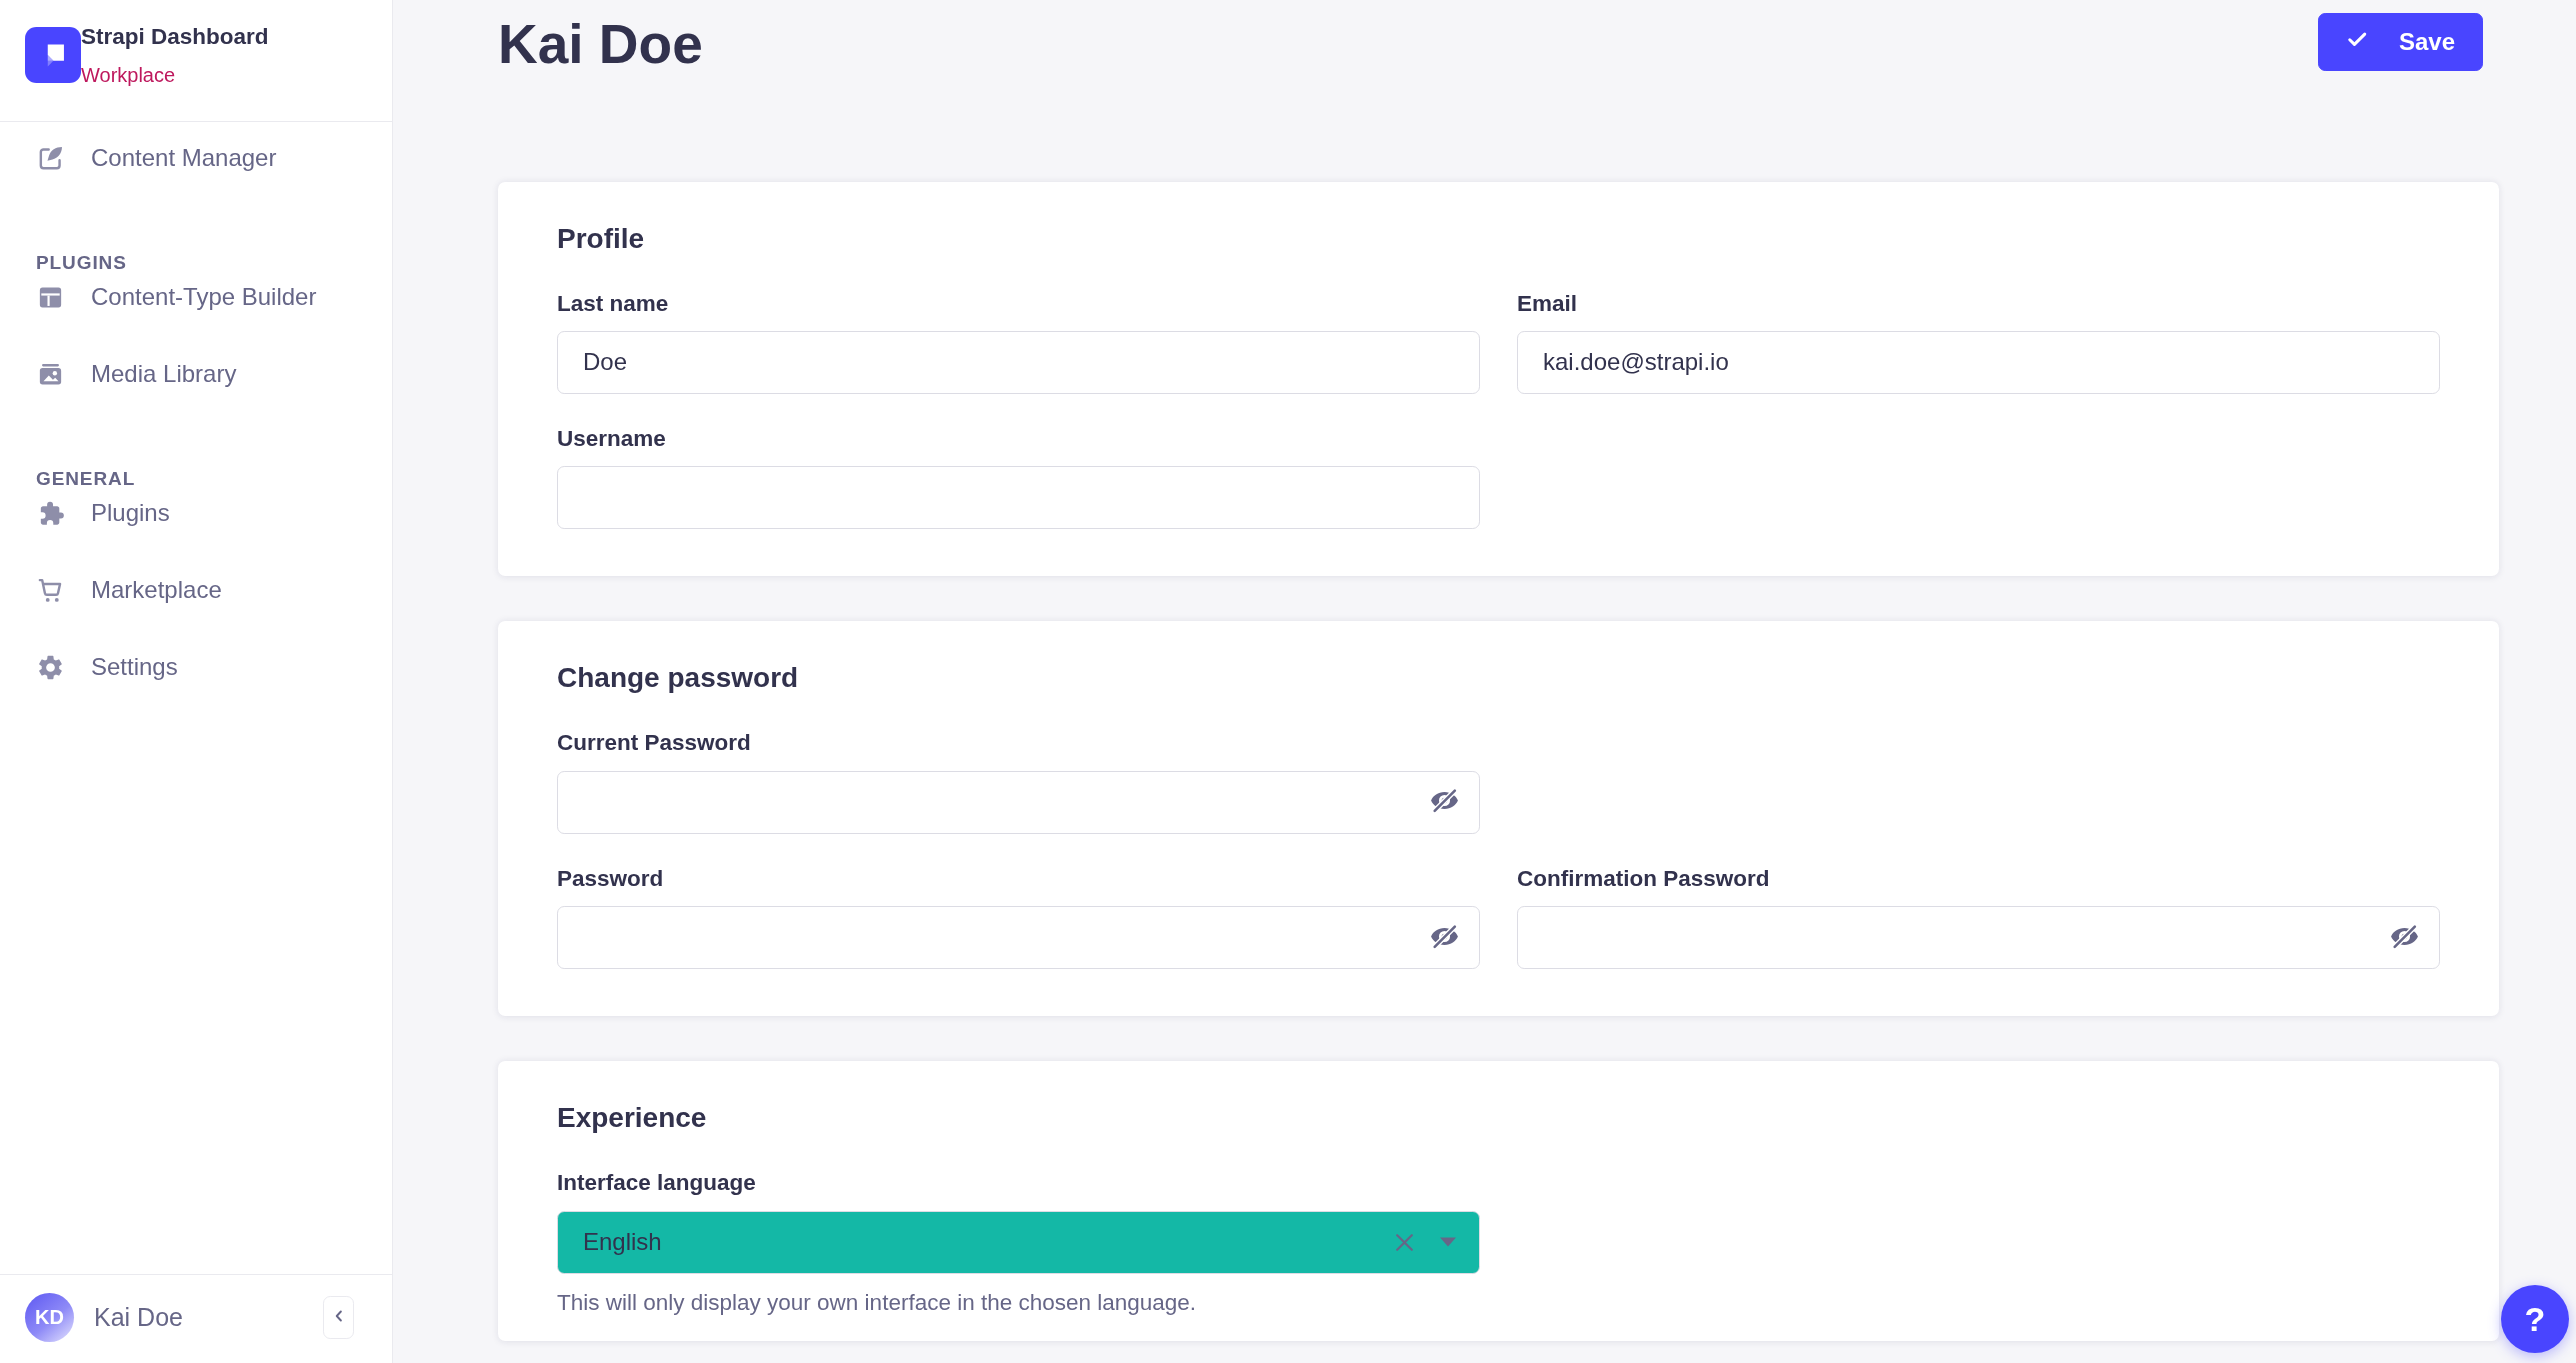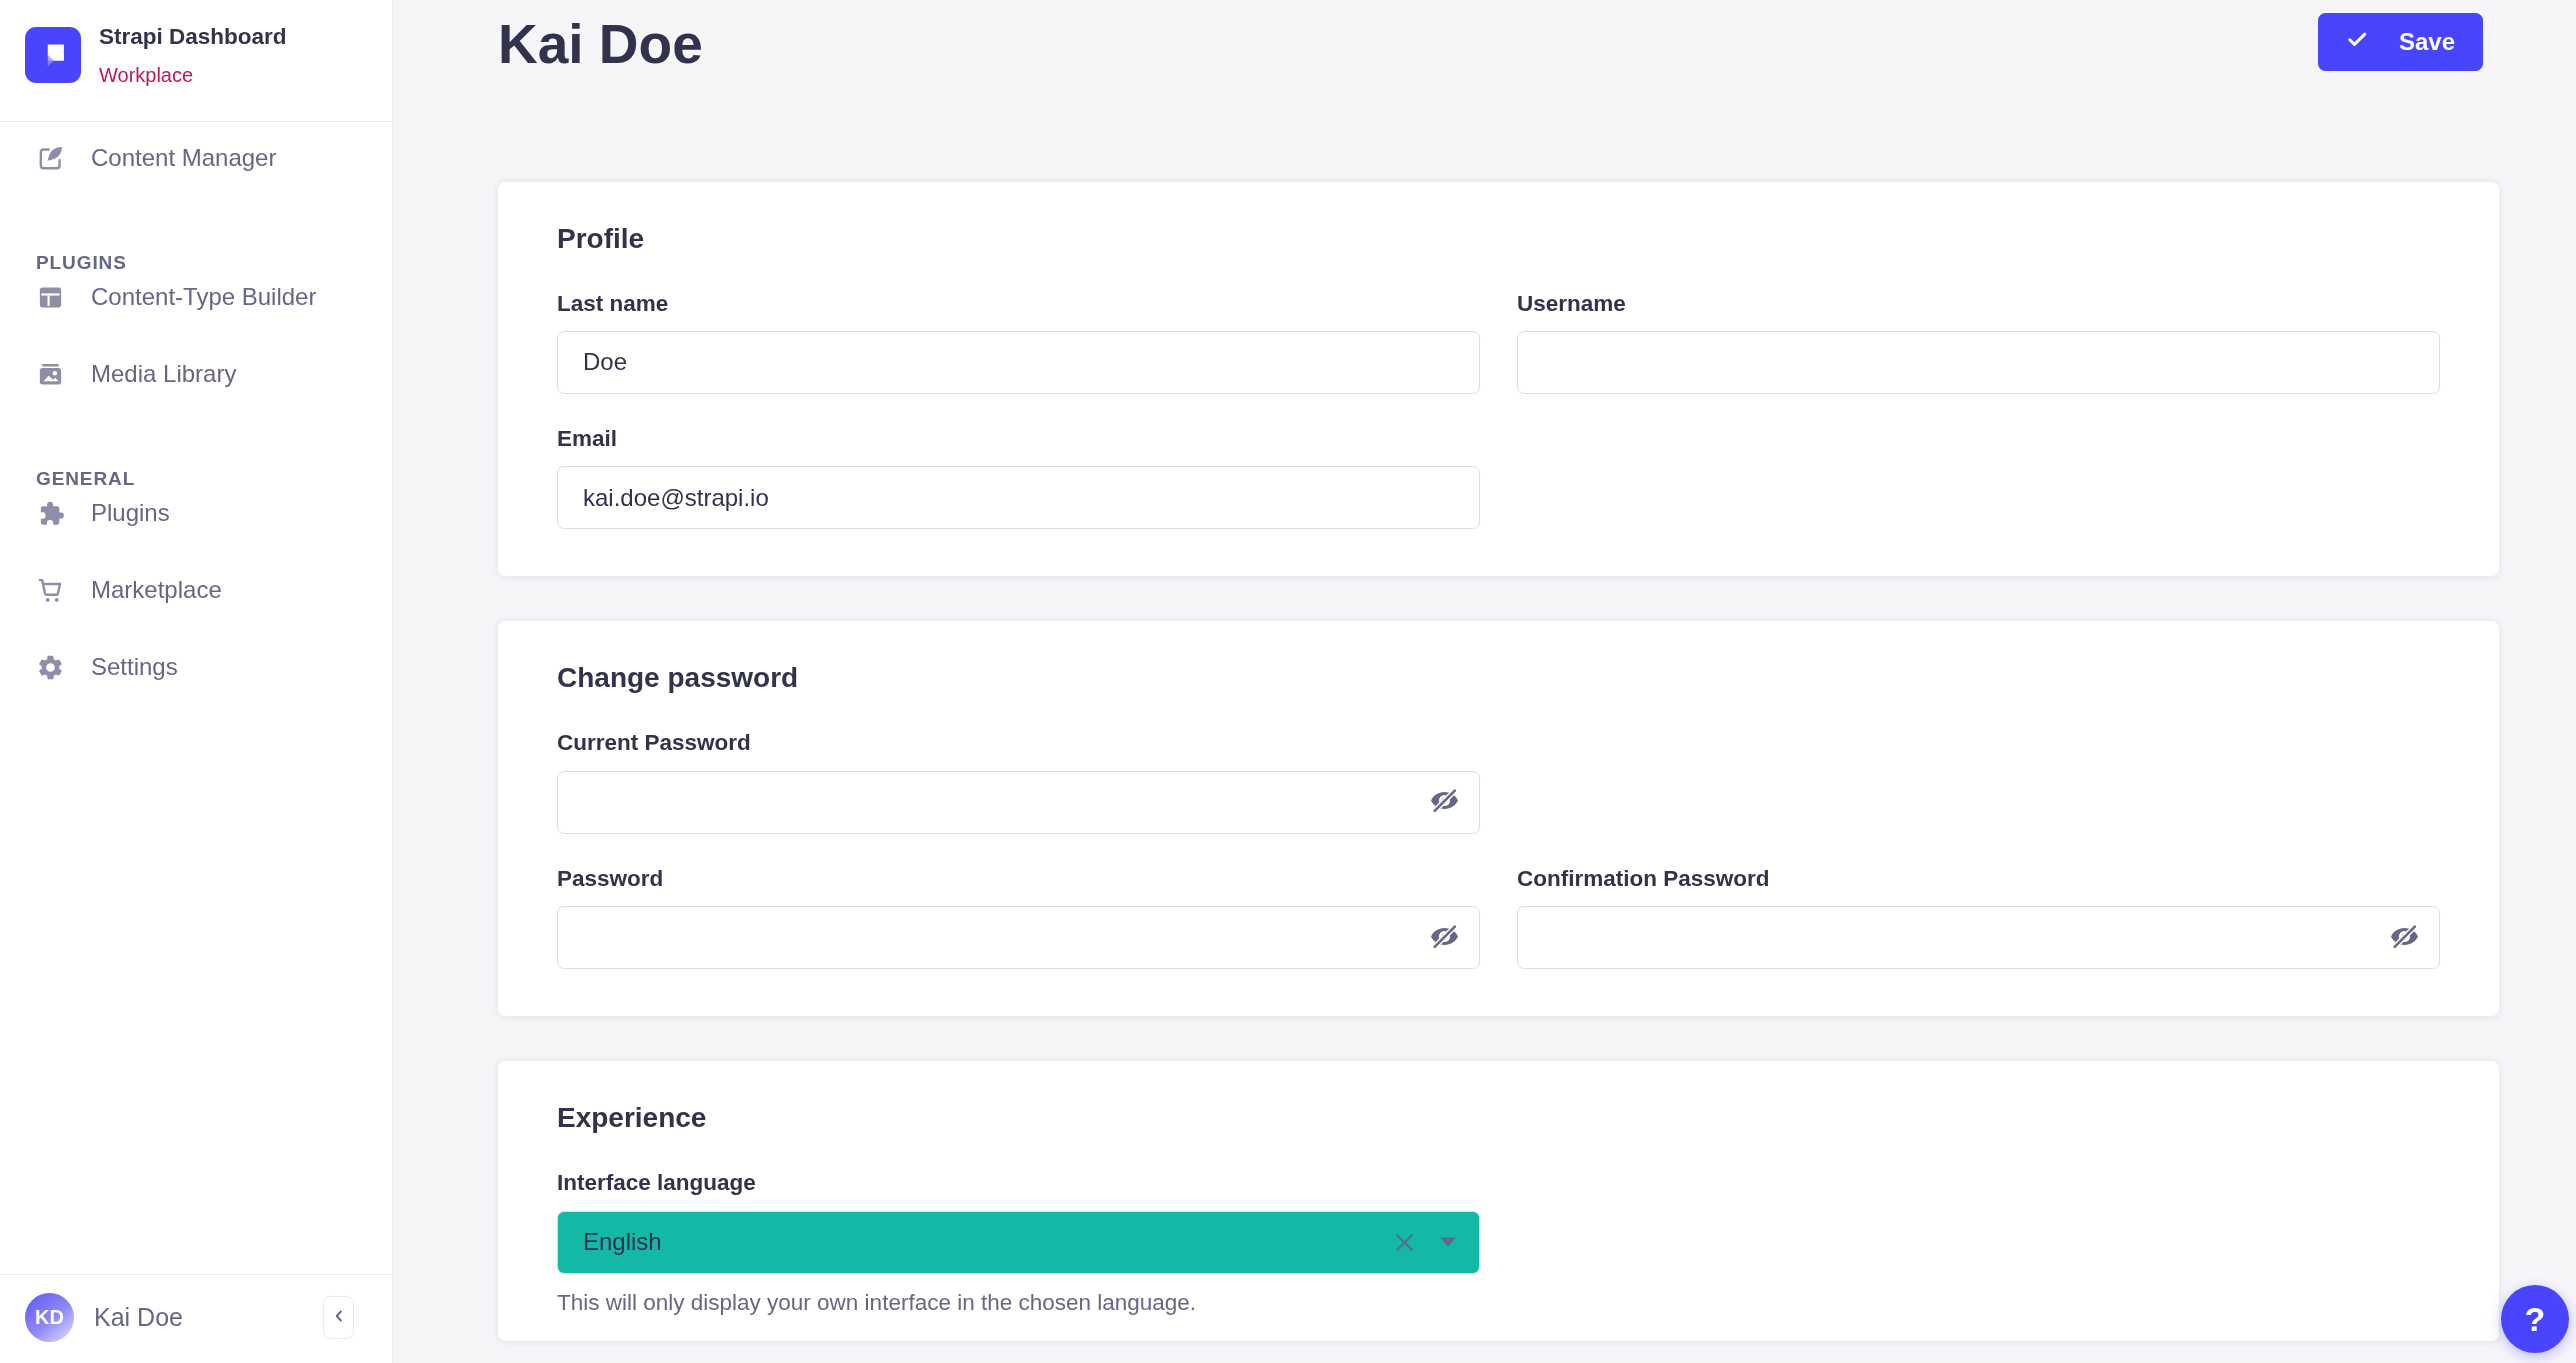"Strapi Dashboard" .brand { gap: 18px -> none }
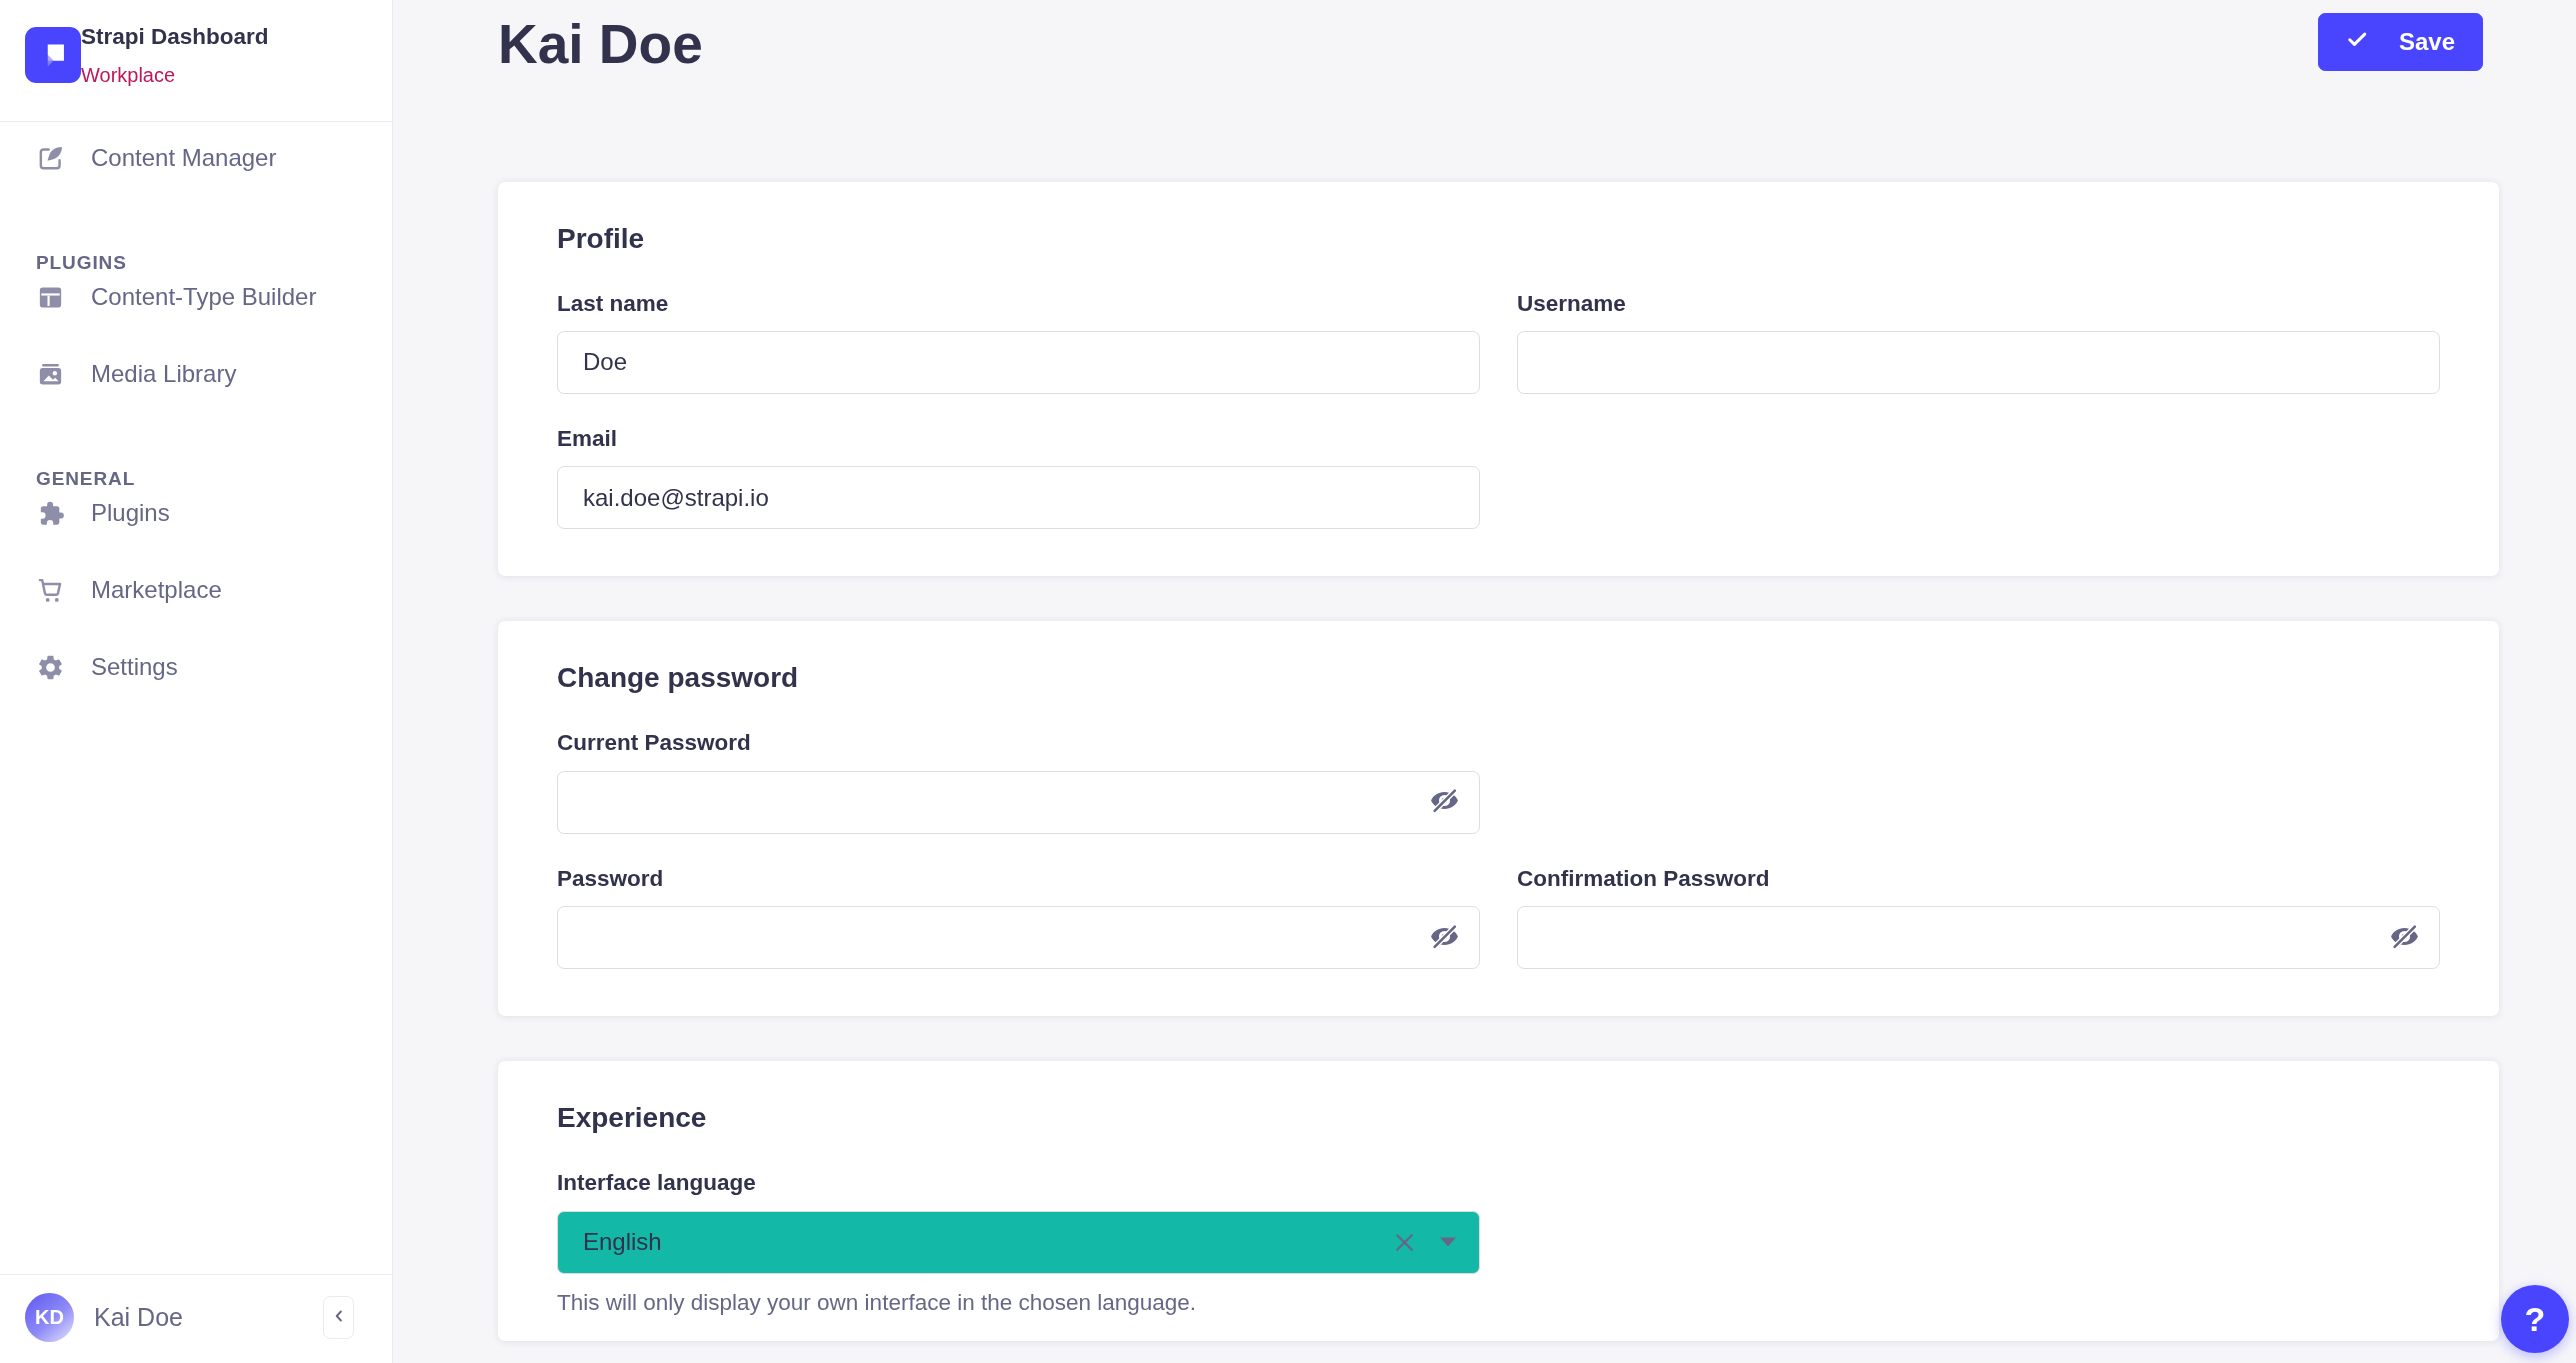"Username" div.field { order: before "Email" -> after "Email" }
